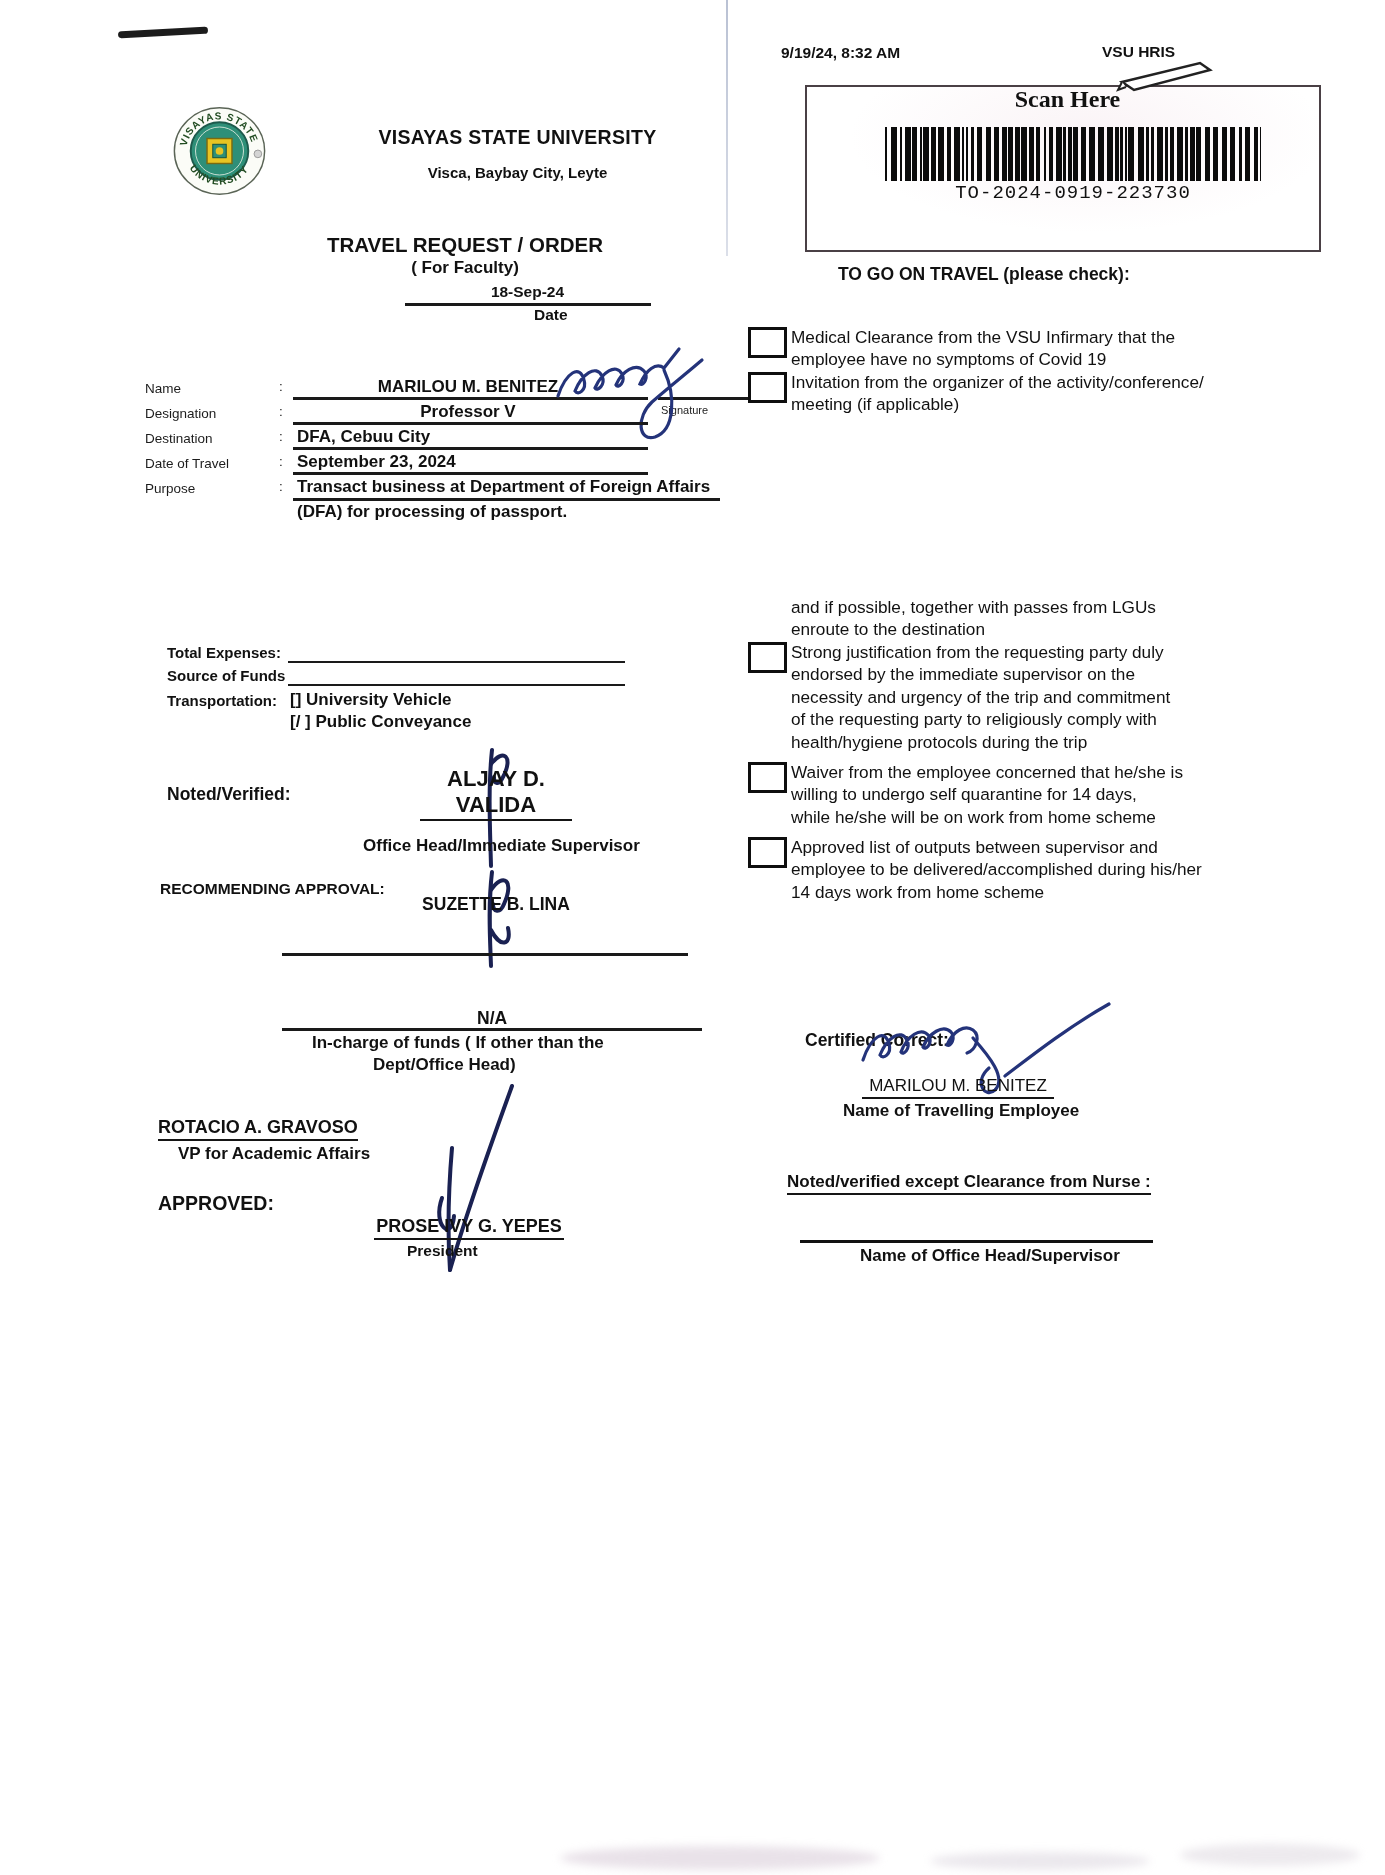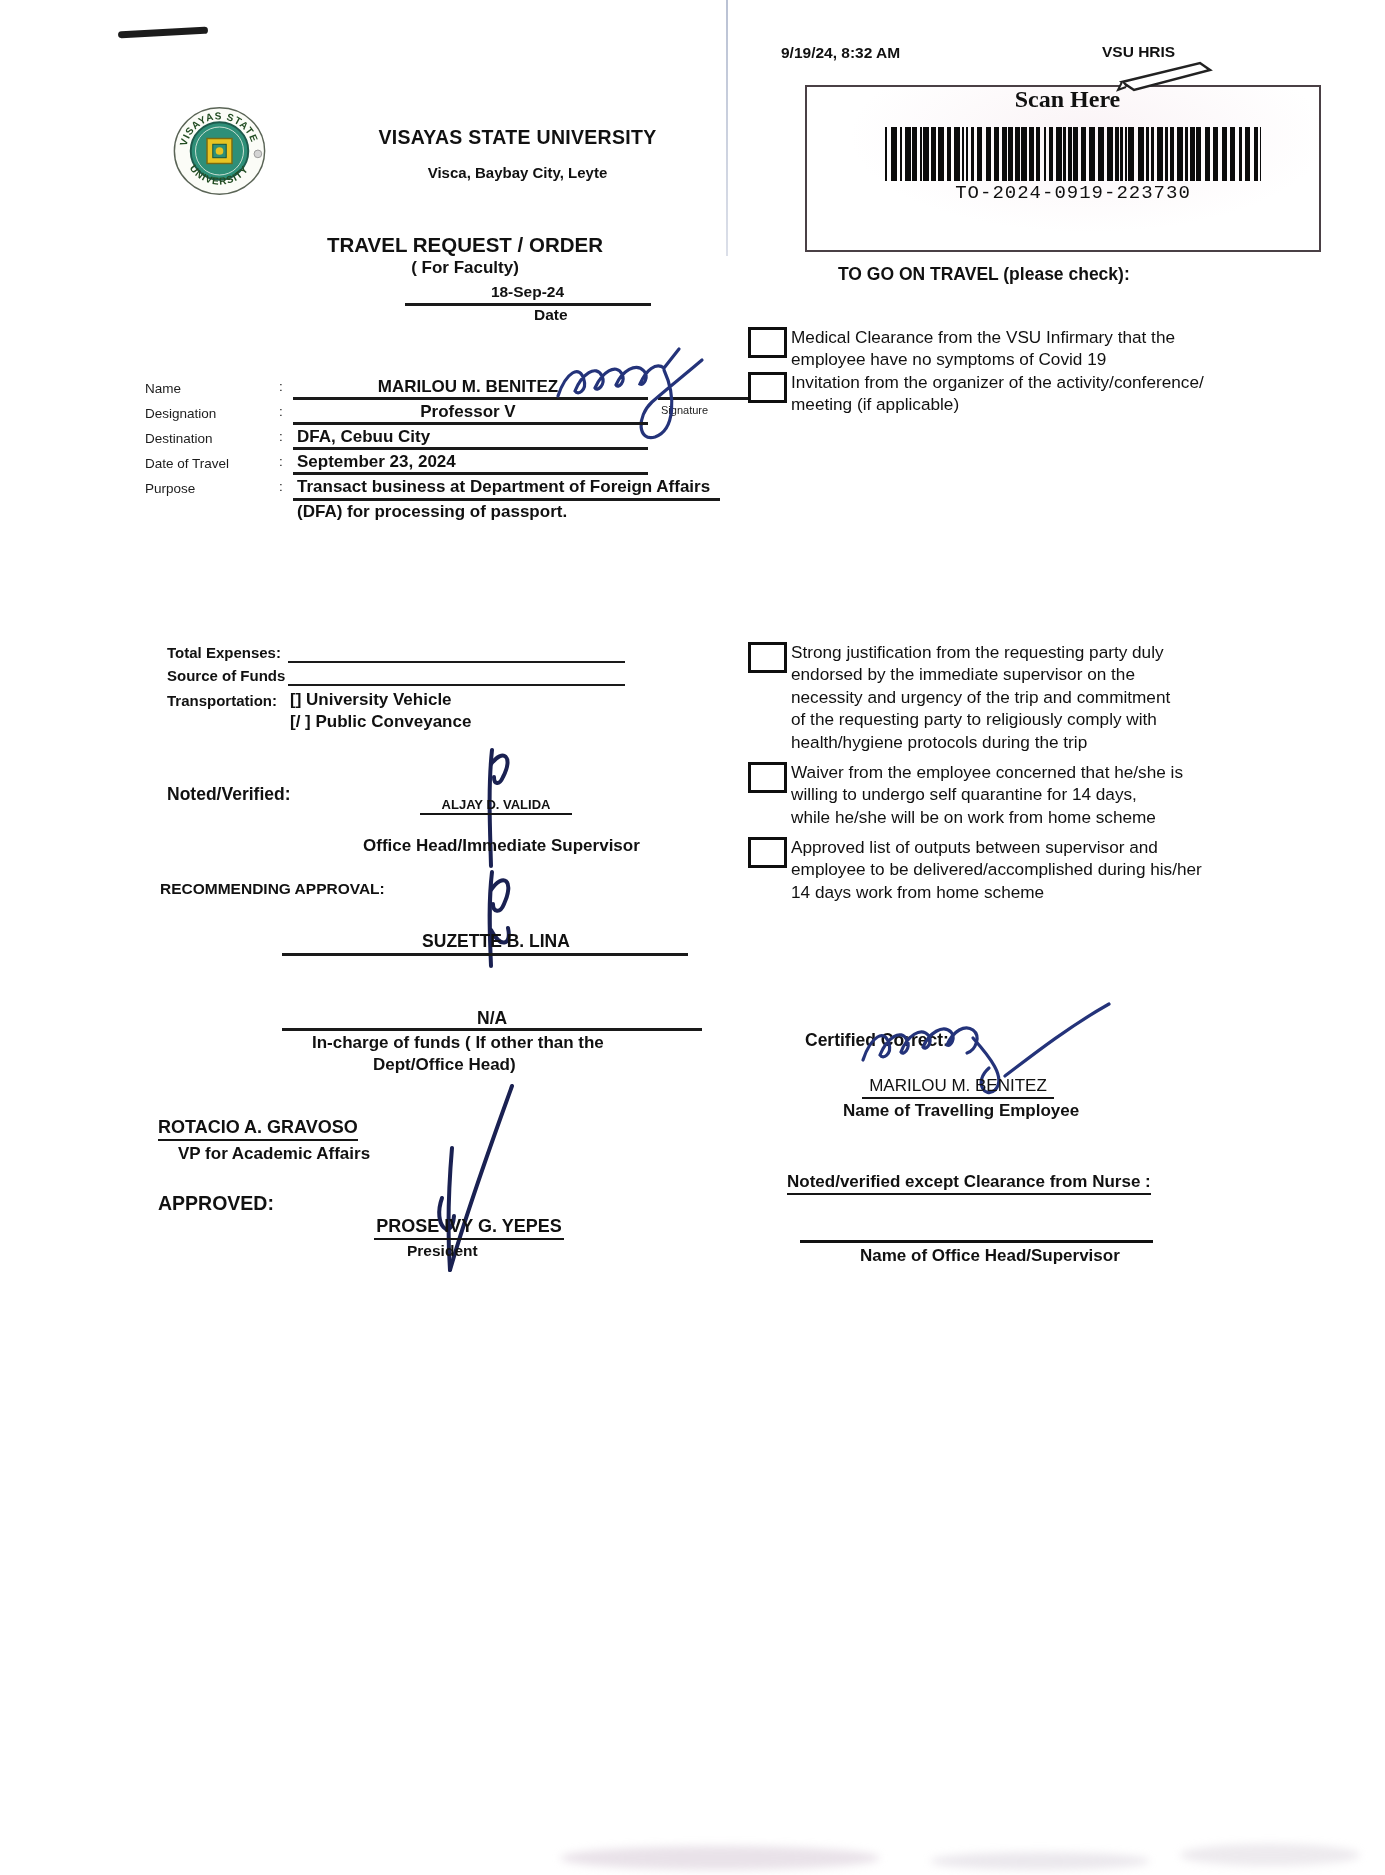"and if possible, together with" div.cl-item { html: none -> <div> <div> <div>and if possible, together with passes from LGUs</div> <div>enroute to the destination</div> </div> </div> }
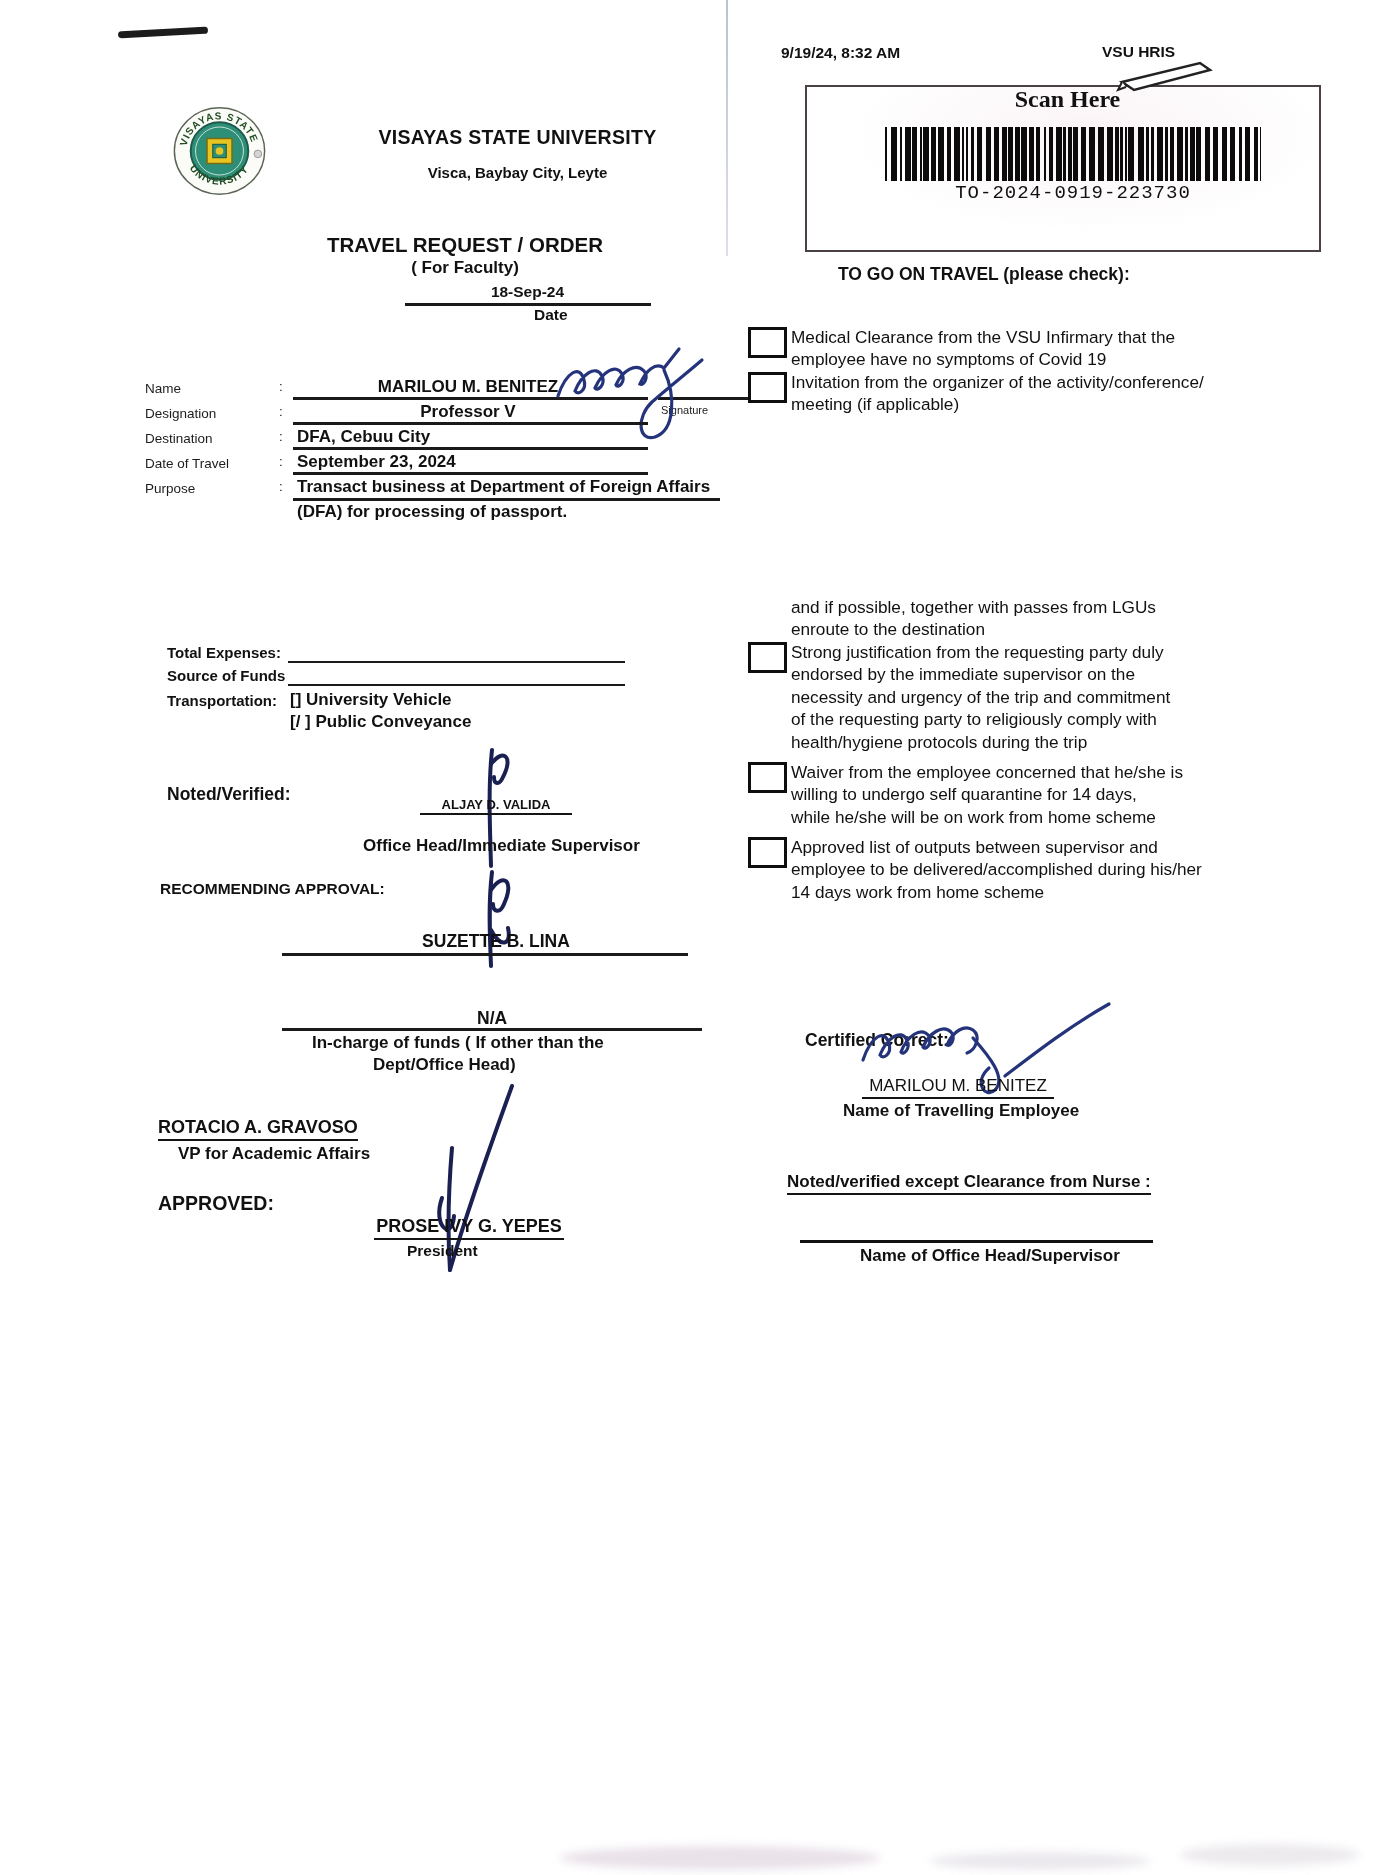"ALJAY D. VALIDA" div.abs { font-size: 13px -> 22px; top: 797px -> 766px }
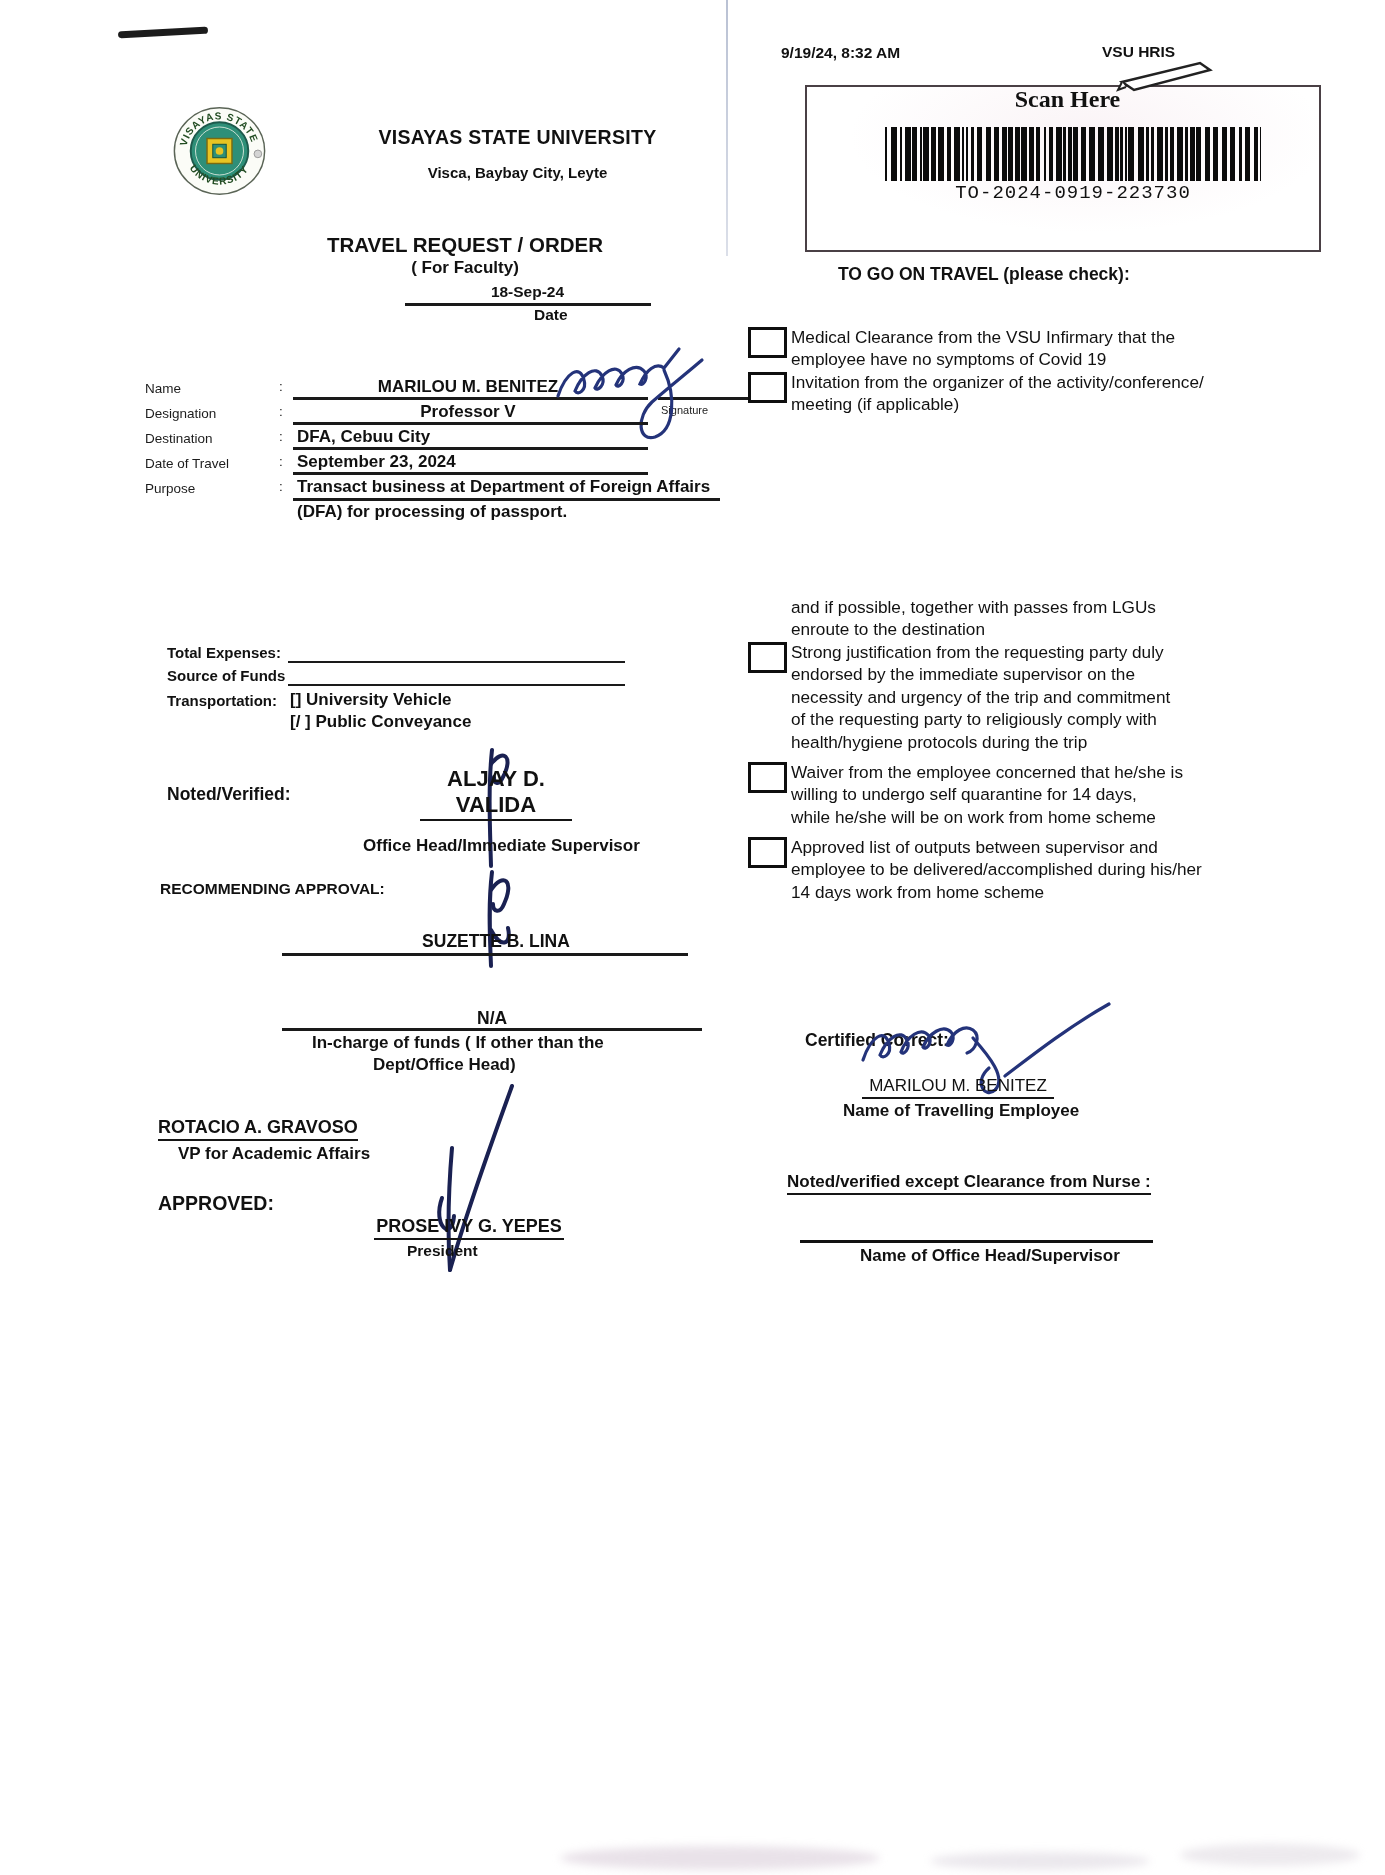"SUZETTE B. LINA" div.abs { top: 931px -> 894px }
